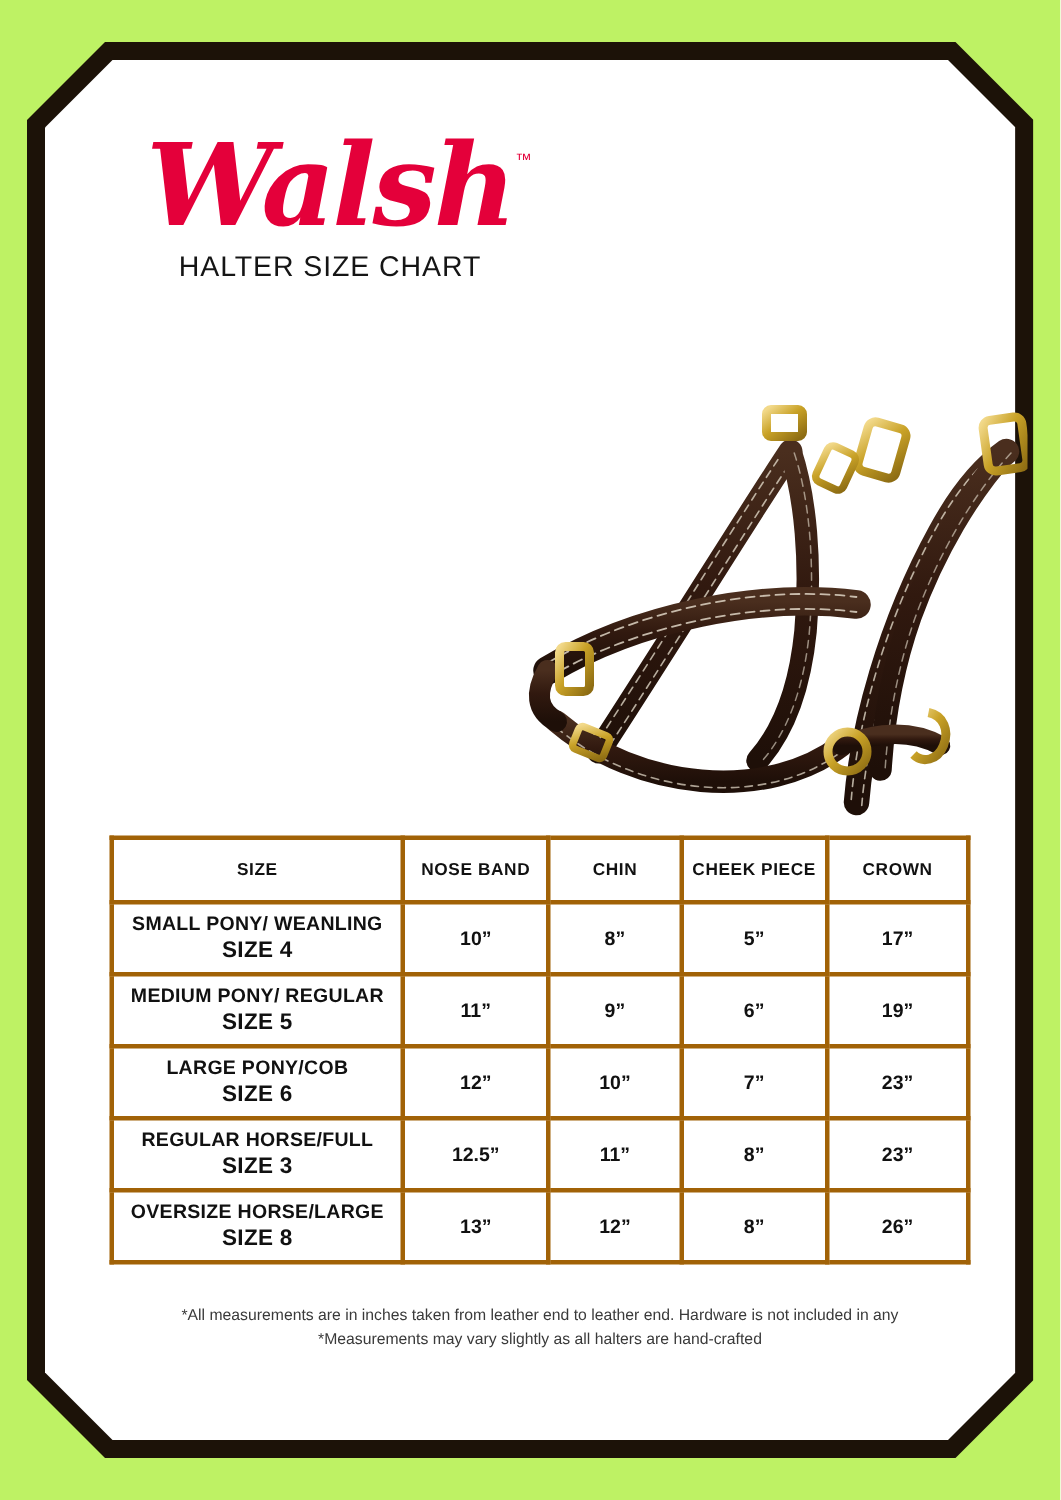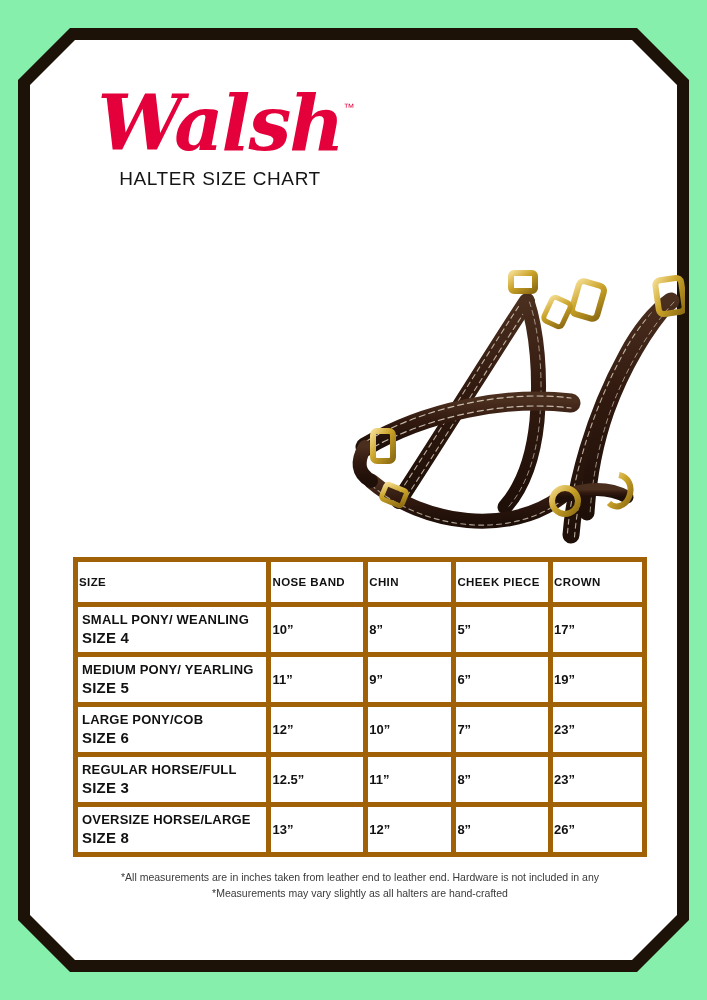"Walsh" .page { background: #86efac -> #bef264 }
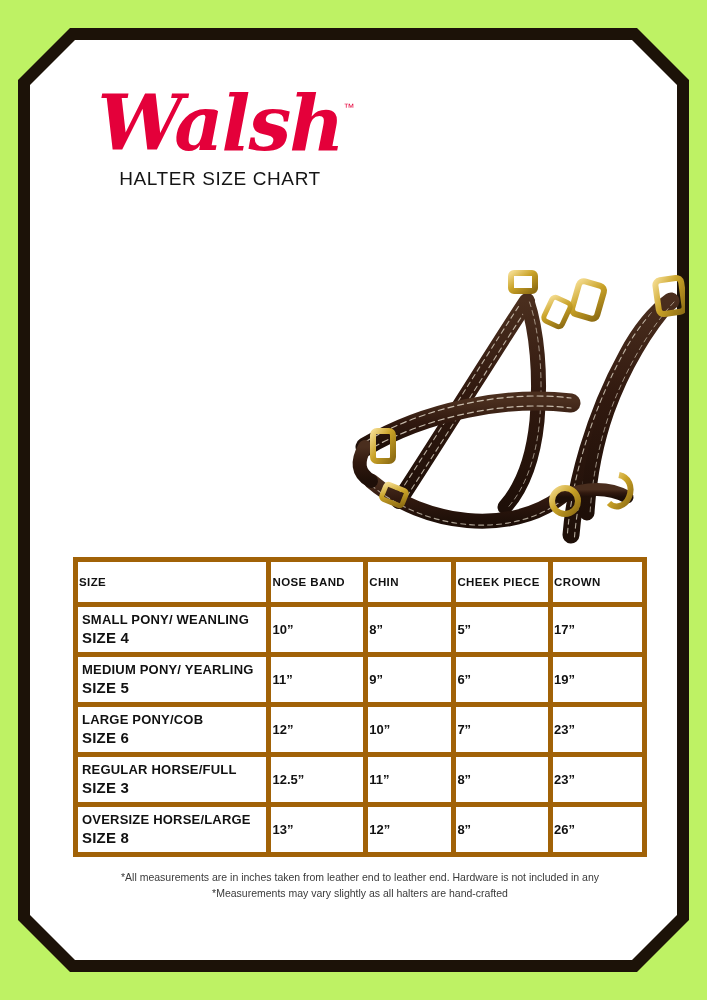"SIZE" table.size-chart th, table.size-chart td { border: 5px solid #a16207 -> 3px solid #a16207; text-align: left -> center }
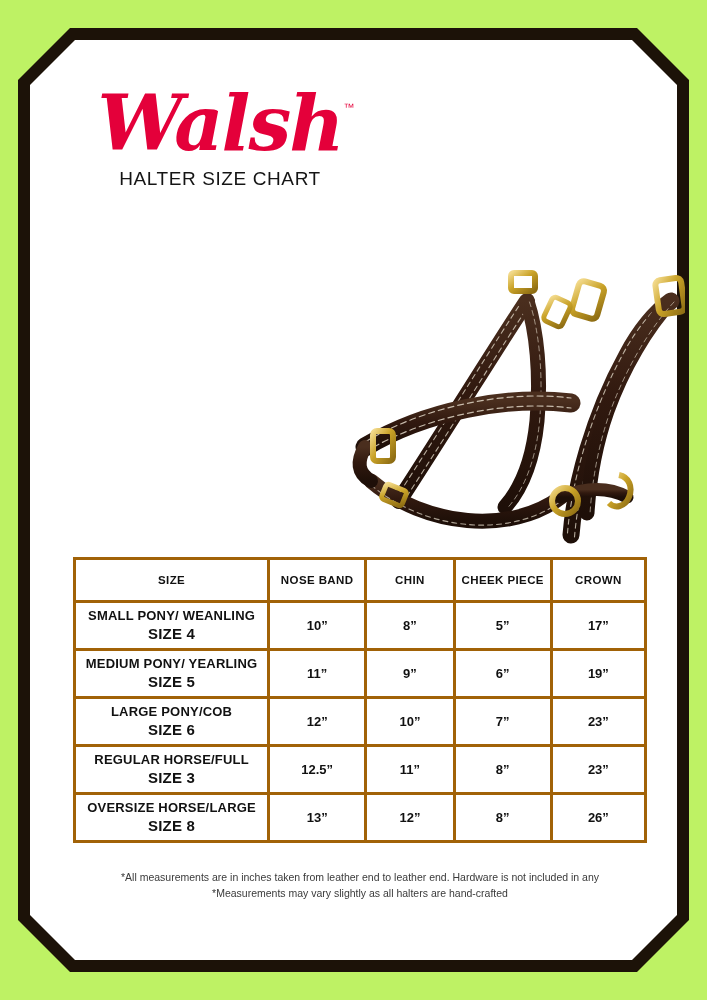"MEDIUM PONY/ YEARLING" div { text: YEARLING -> REGULAR }
